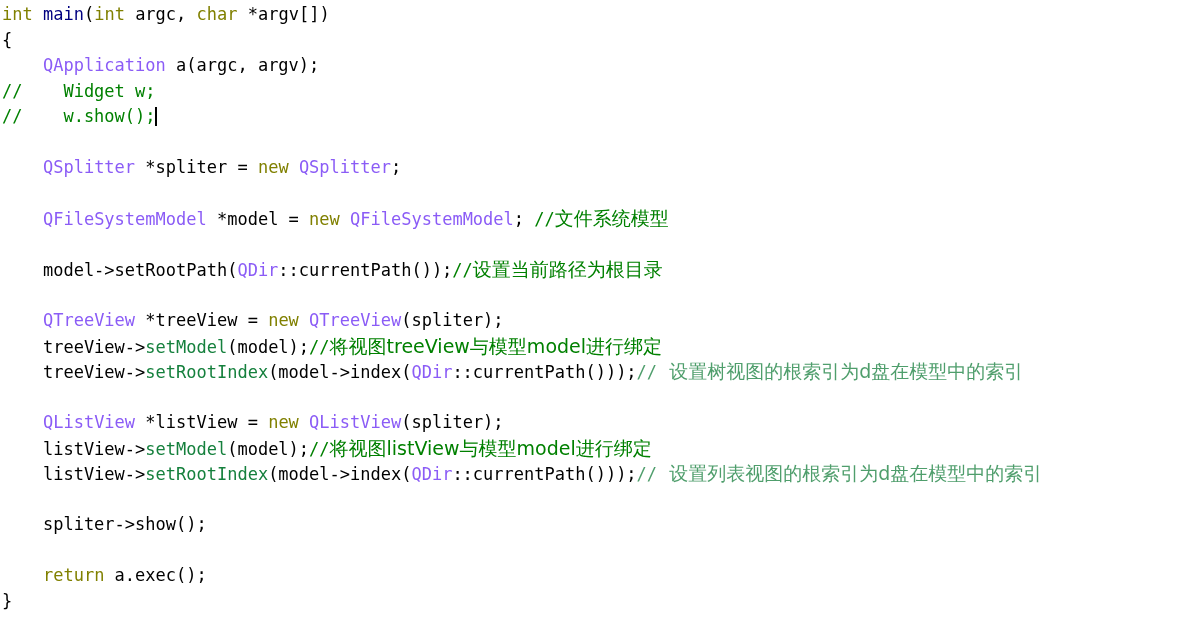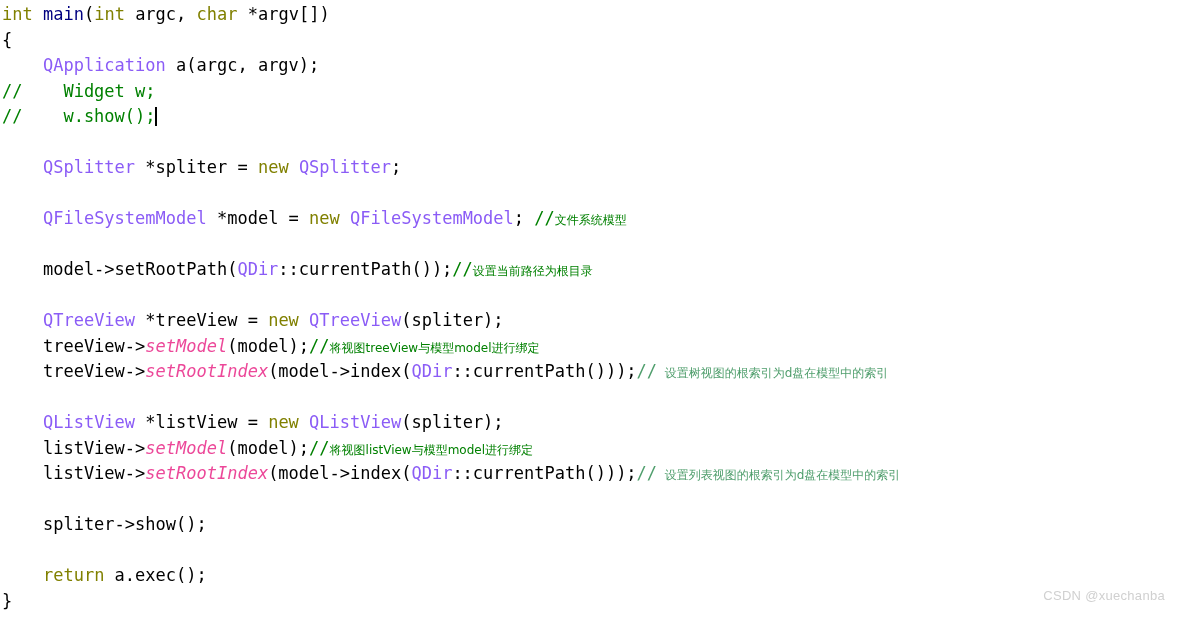"文件系统模型" .cjk { font-size: 12px -> 19px }
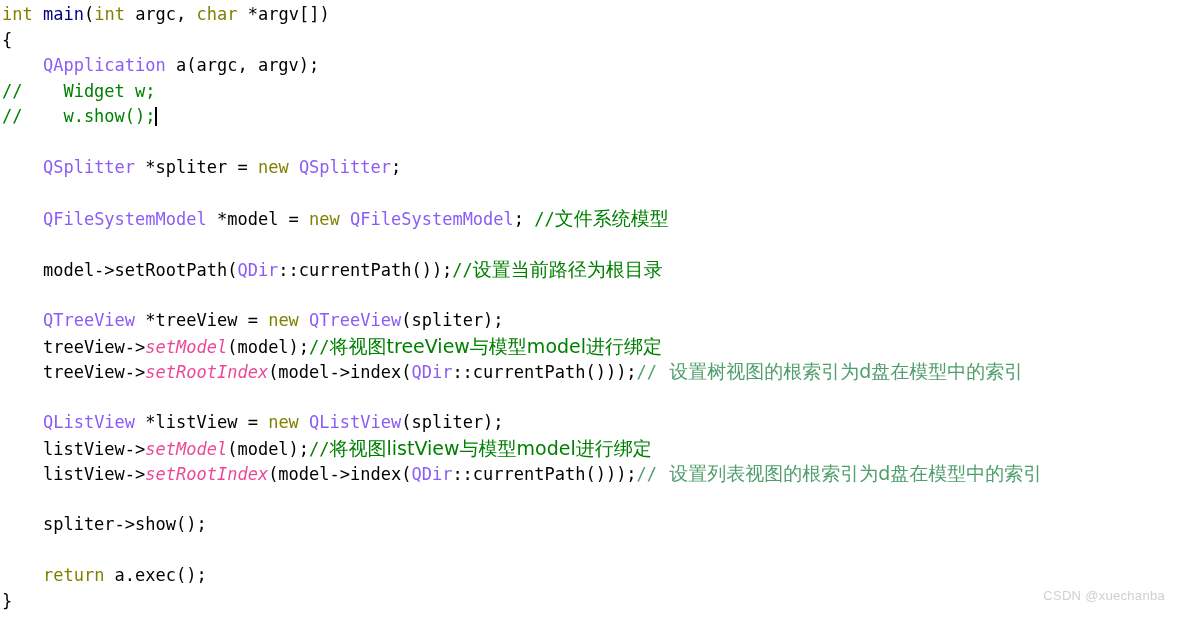"setModel" .t-italic { color: #ec4899 -> #15803d; font-style: italic -> none }
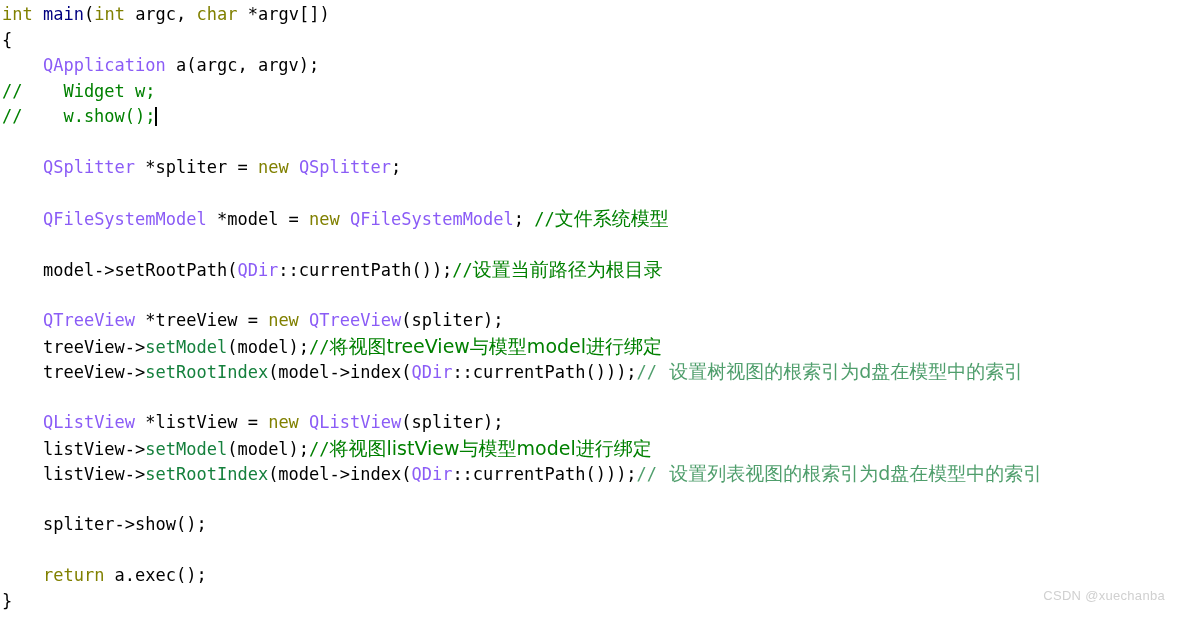"CSDN @xuechanba" div { html: <div>CSDN @xuechanba</div> -> none }
